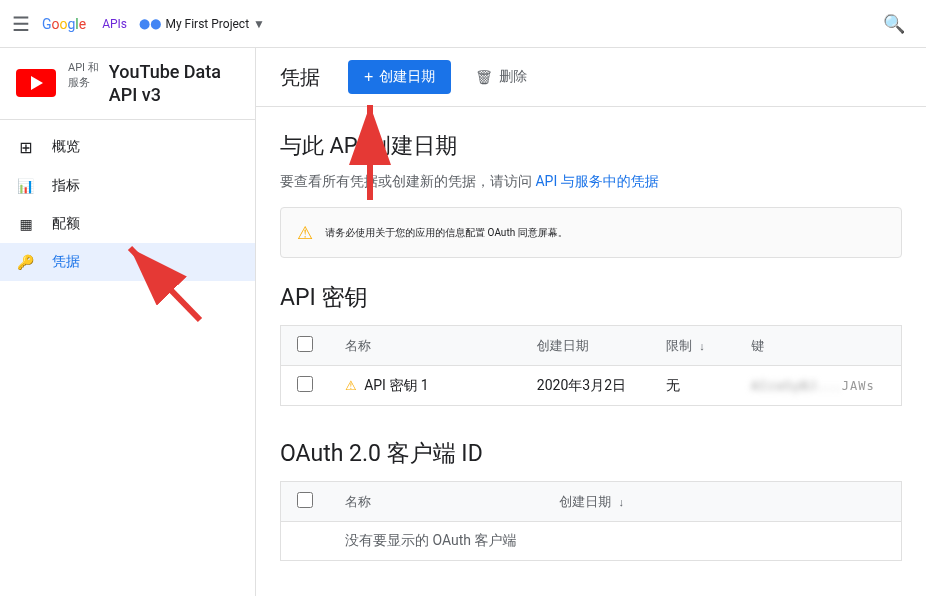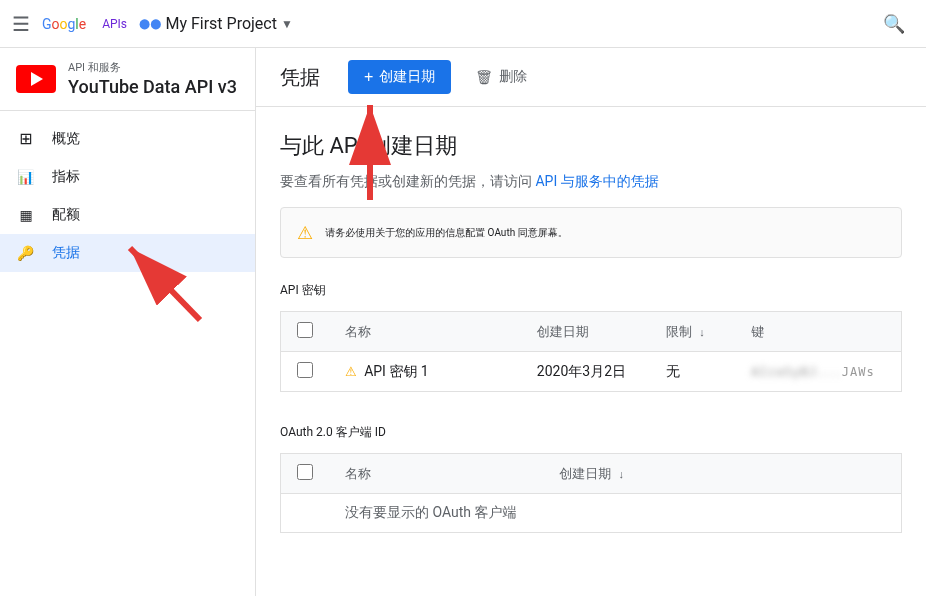"My First Project" .project-name { font-size: 16px -> 12px }
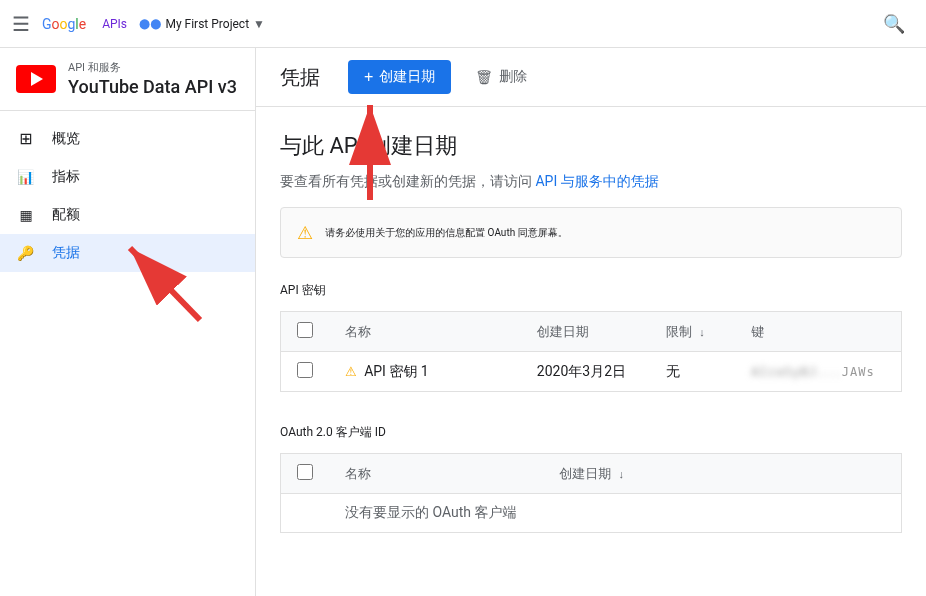"API 和服务" .service-info { flex-direction: column -> row }
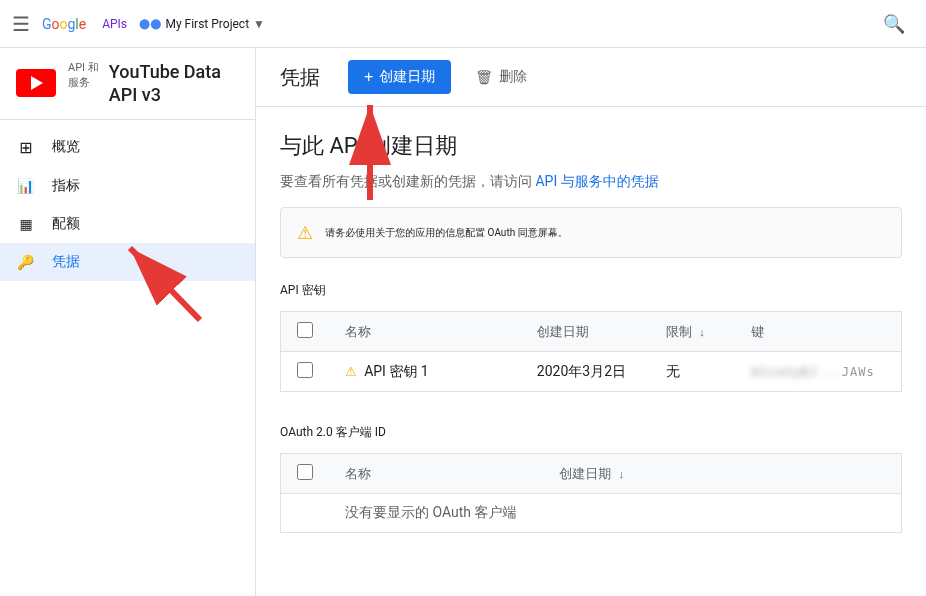"API 密钥" .api-section-title { font-size: 12px -> 23px }
